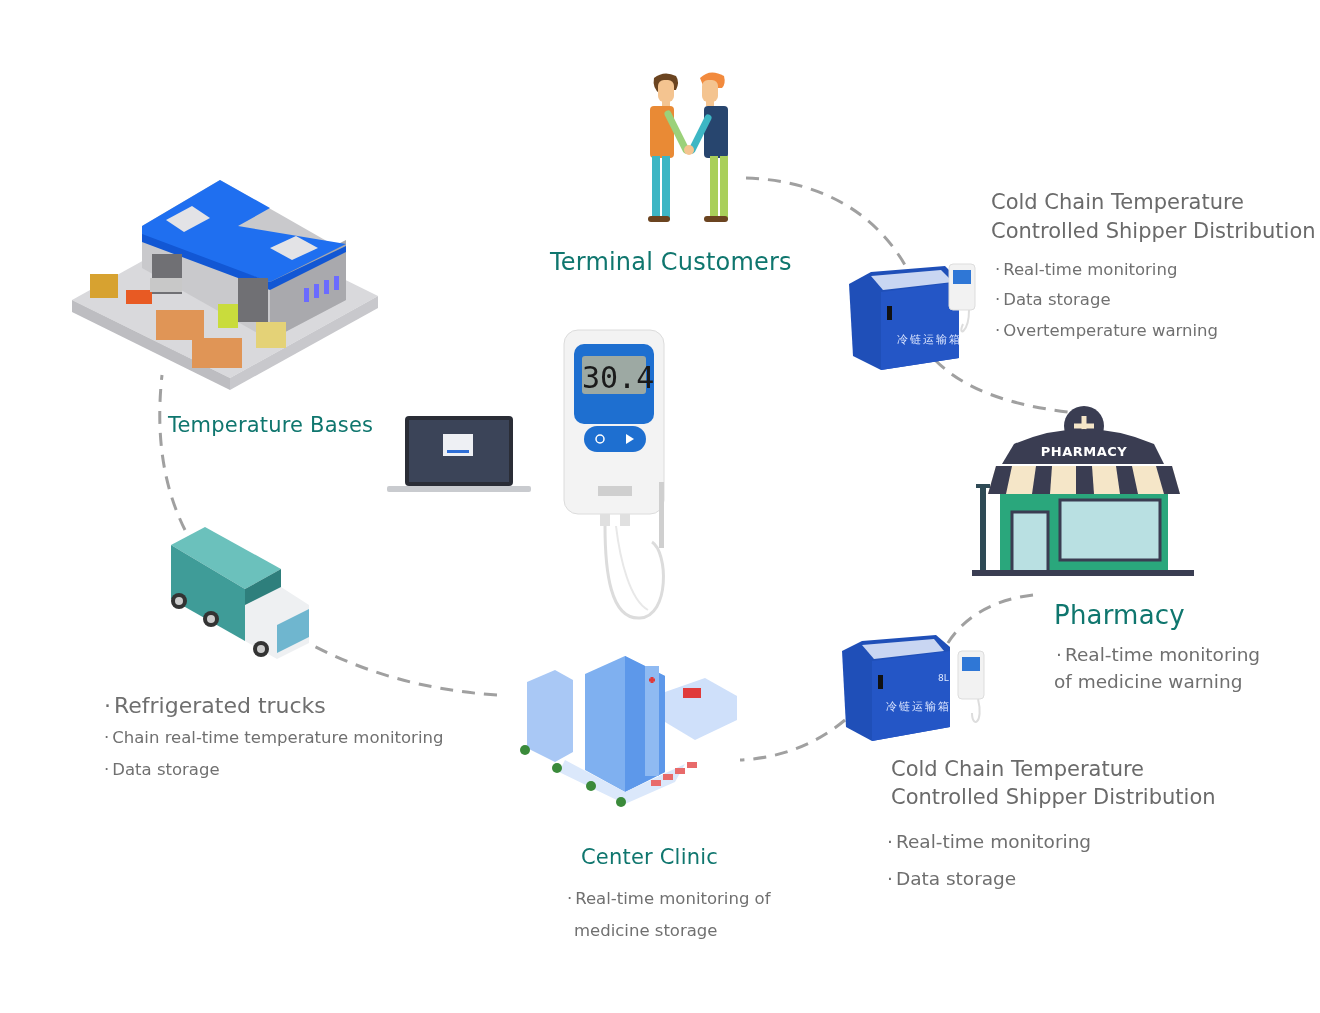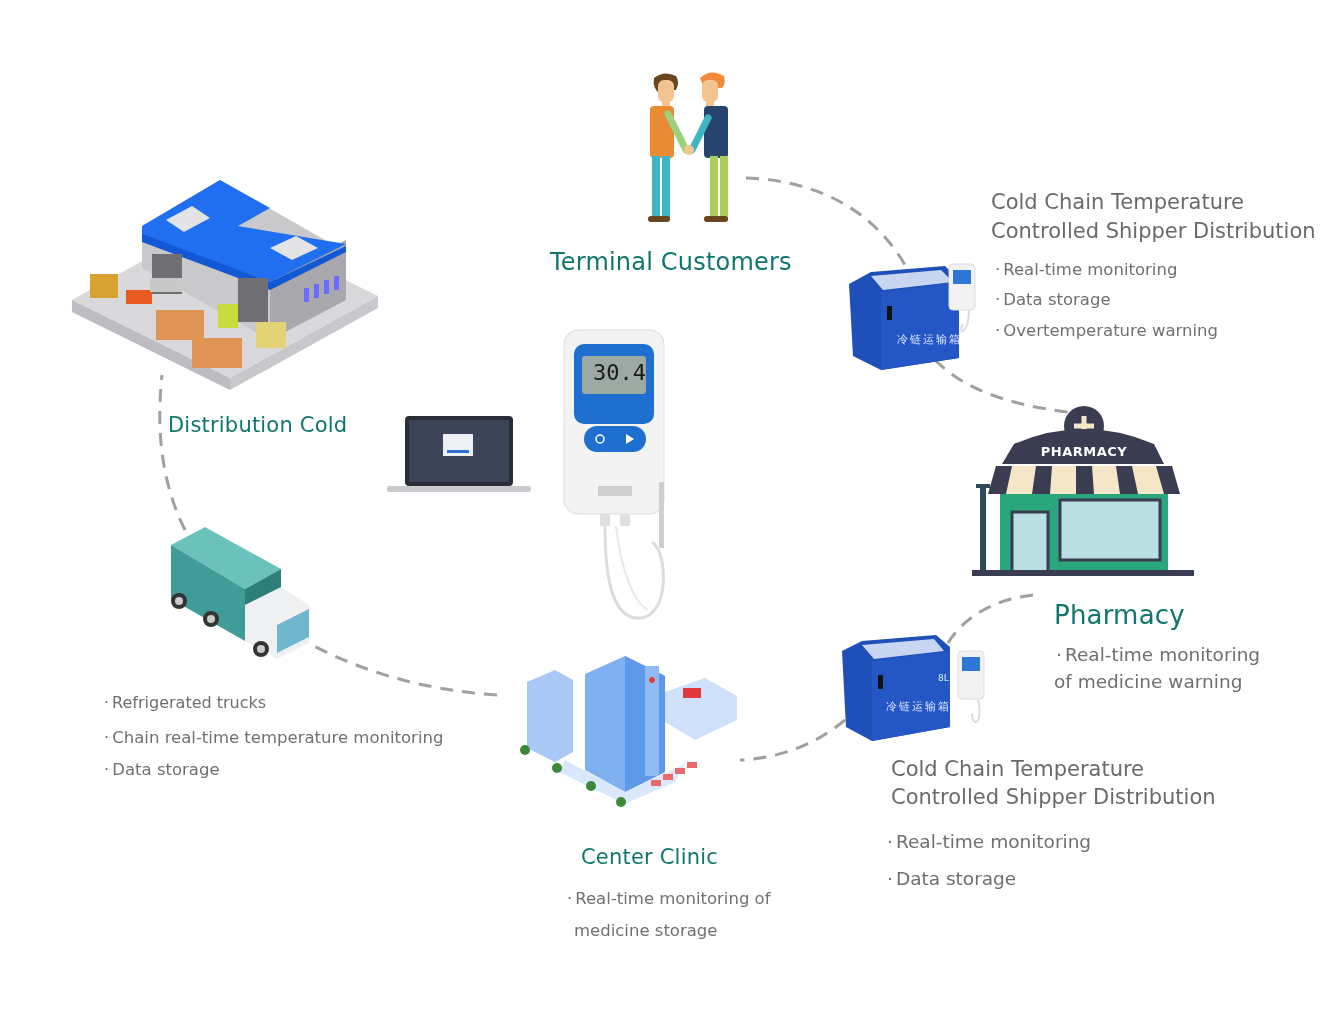"30.4" div.abs { font-size: 22px -> 30px }
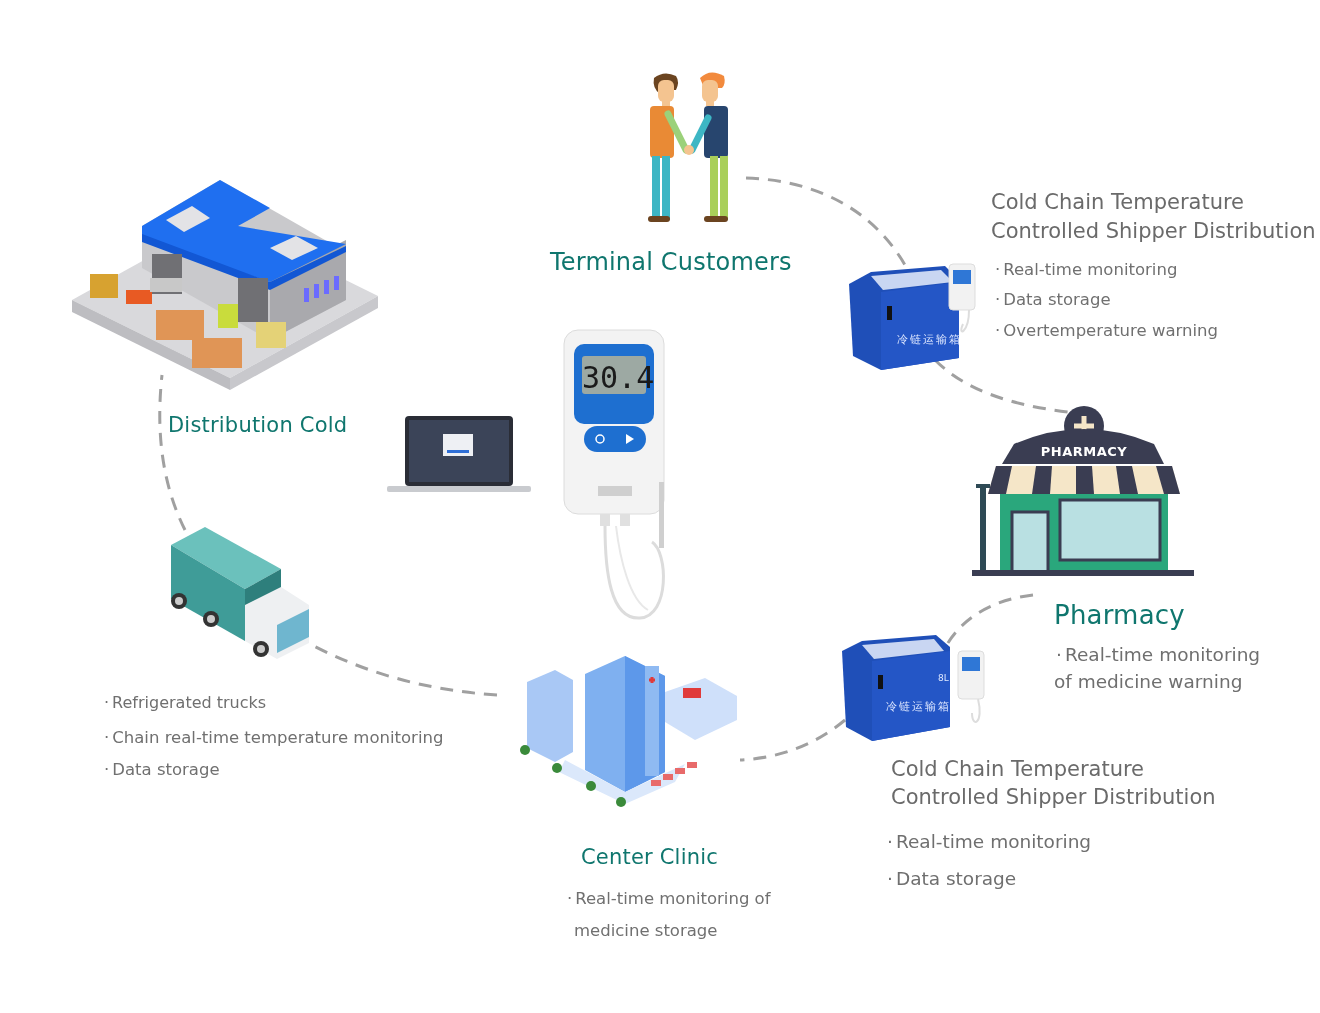"Distribution Cold" div.abs { text: Distribution Cold -> Temperature Bases }
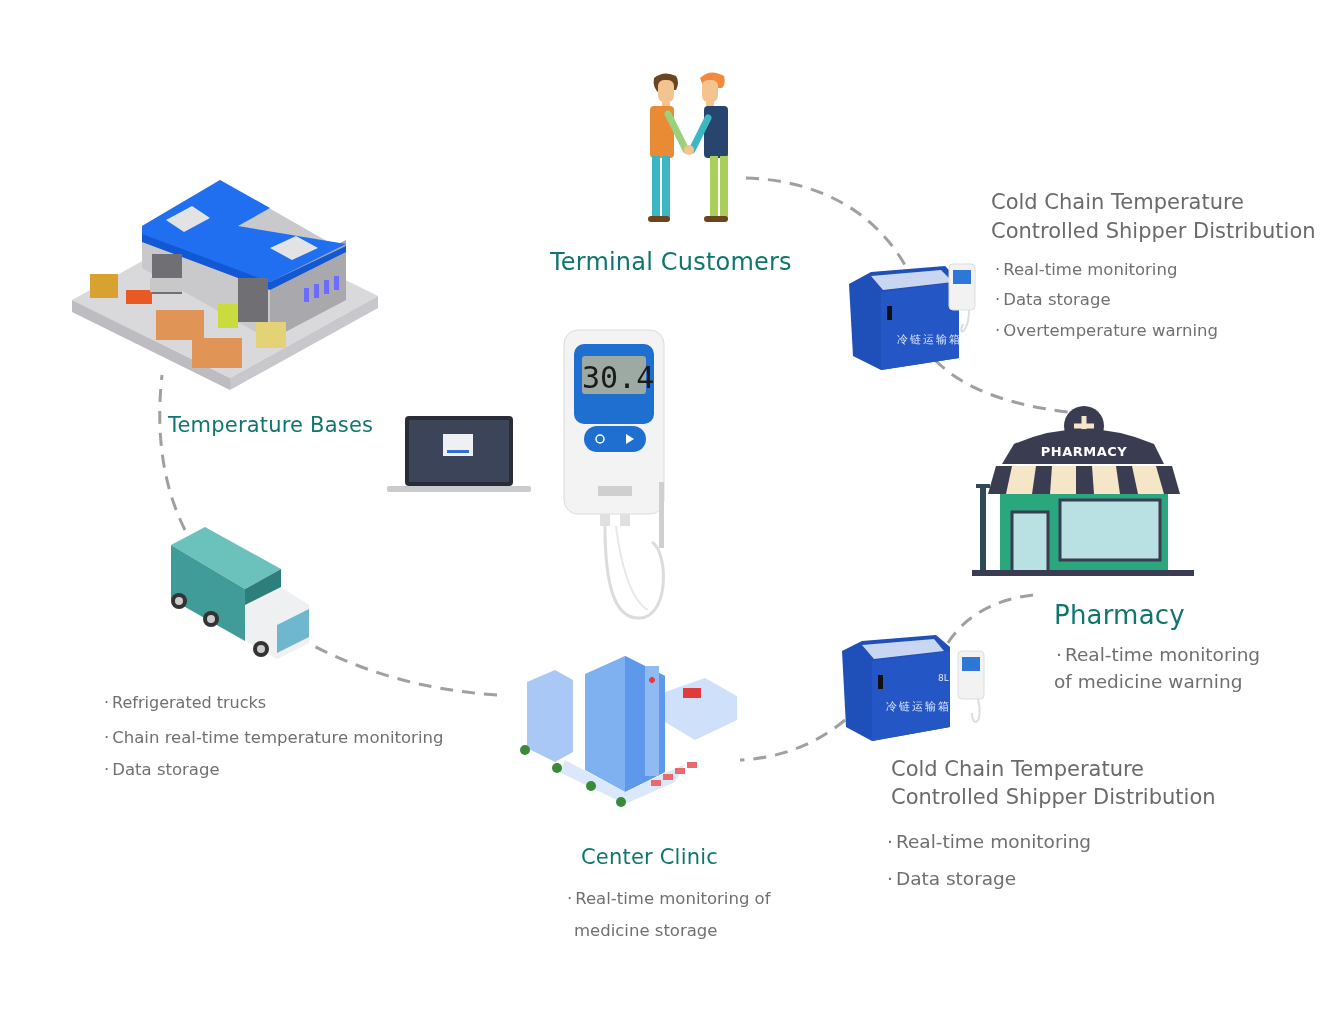"Refrigerated trucks" div.abs { font-size: 16px -> 22px }
